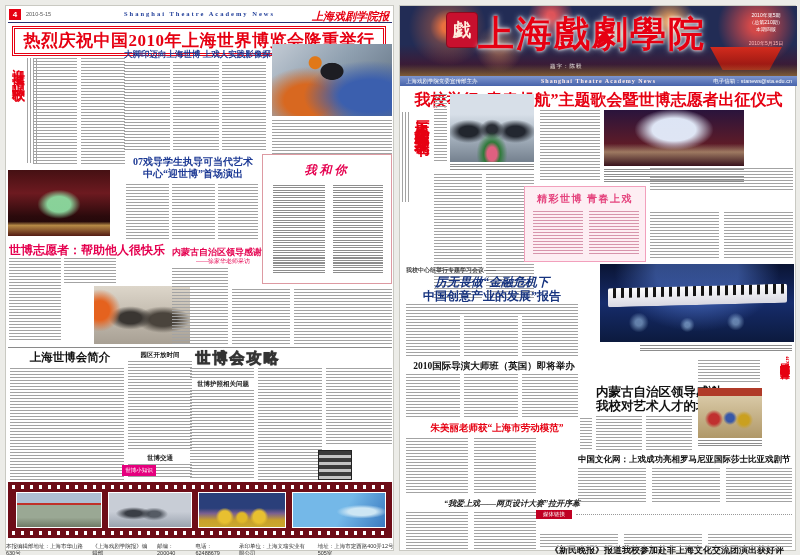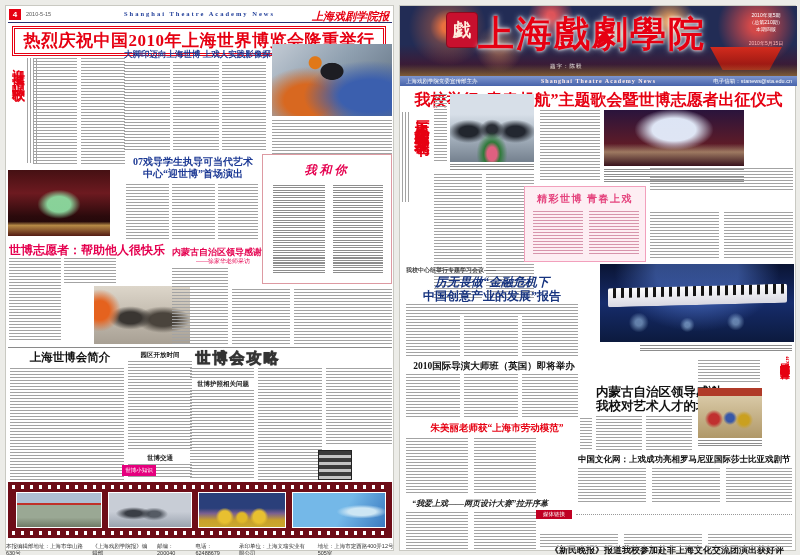"“我爱上戏——网页设计大赛”拉开序幕" .h-design { text-align: left -> right }
